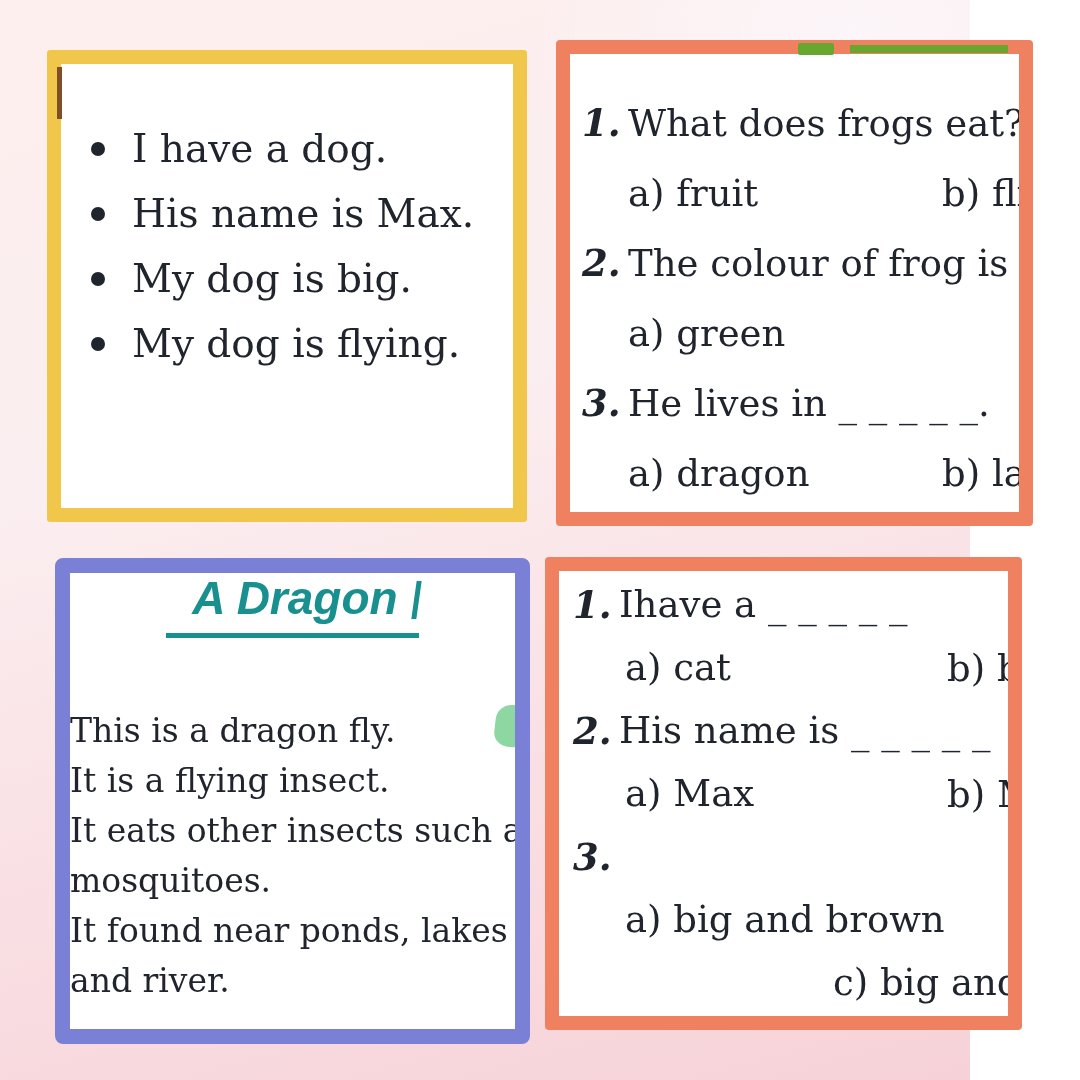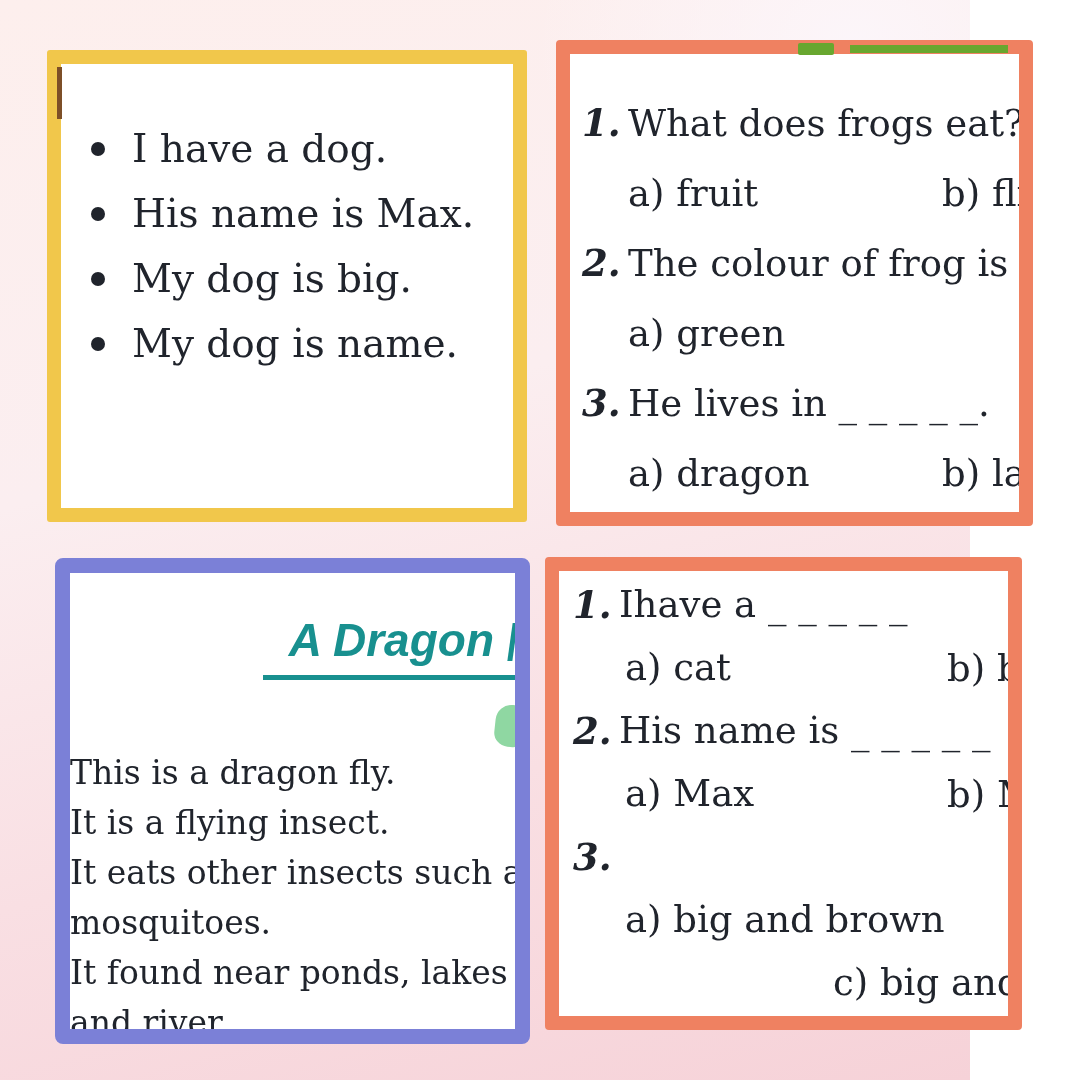"My dog is name." span { text: name -> flying }
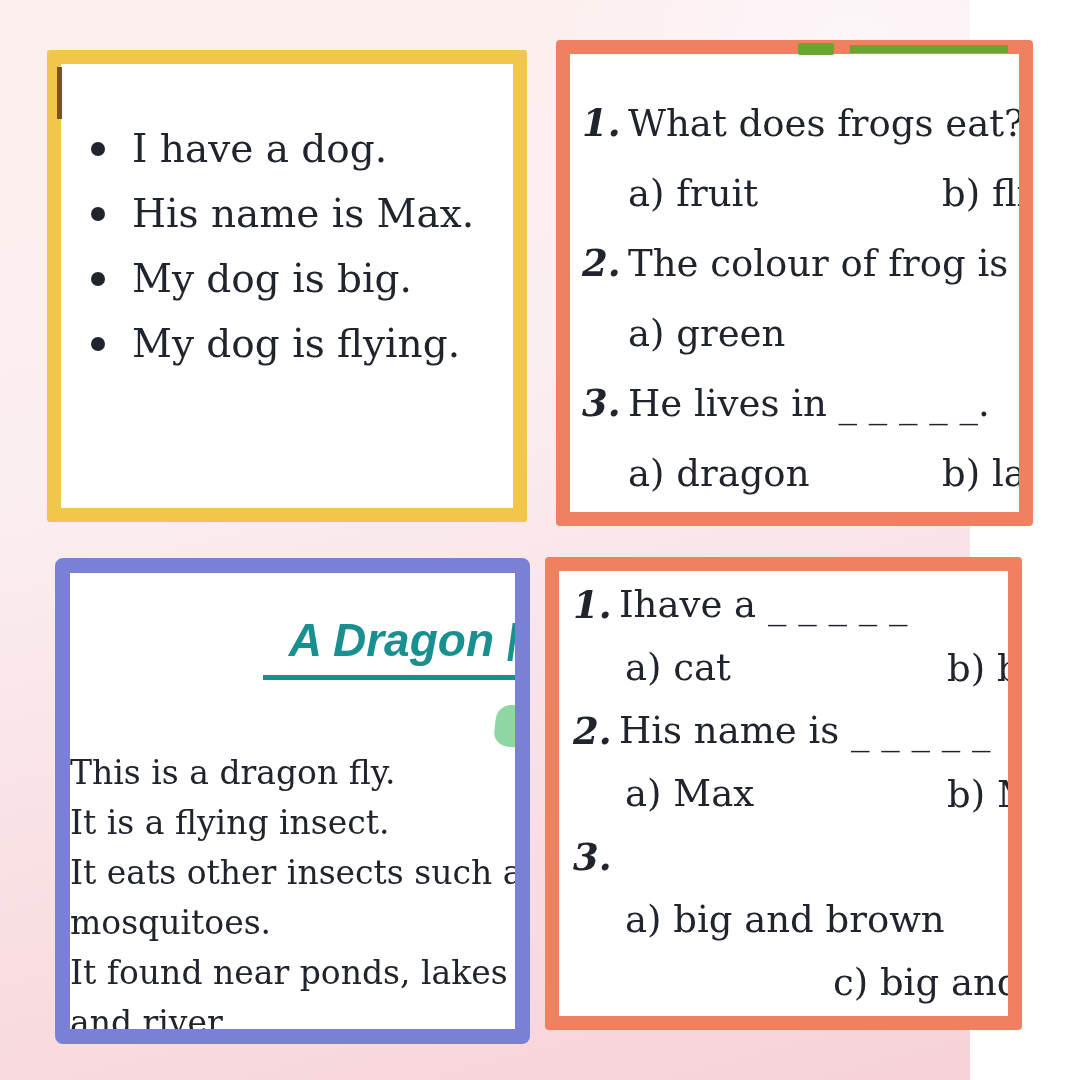"A Dragon" .title-row { margin-top: 42px -> none; text-align: right -> center }
